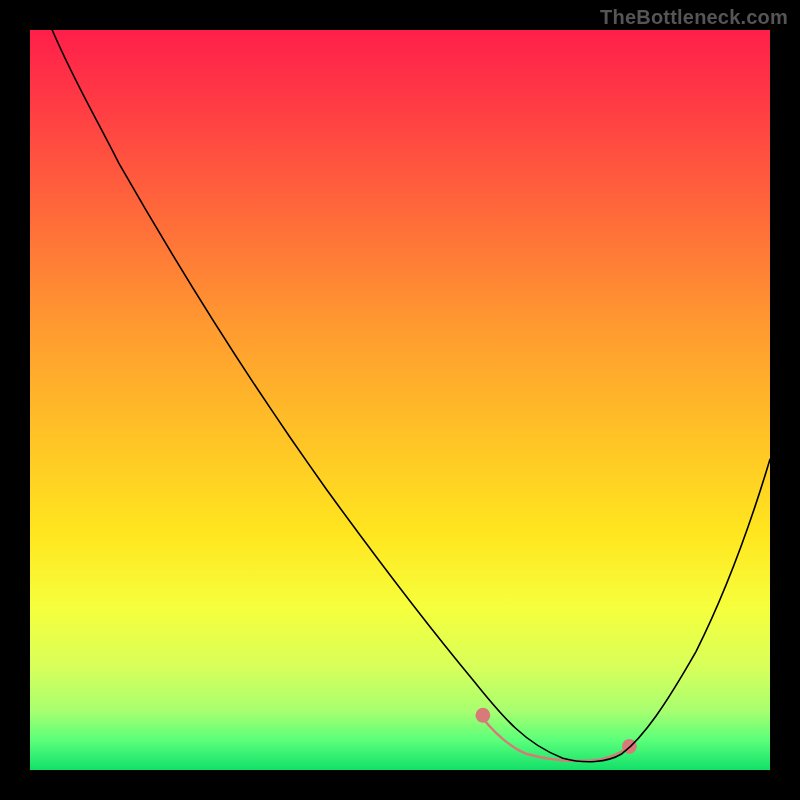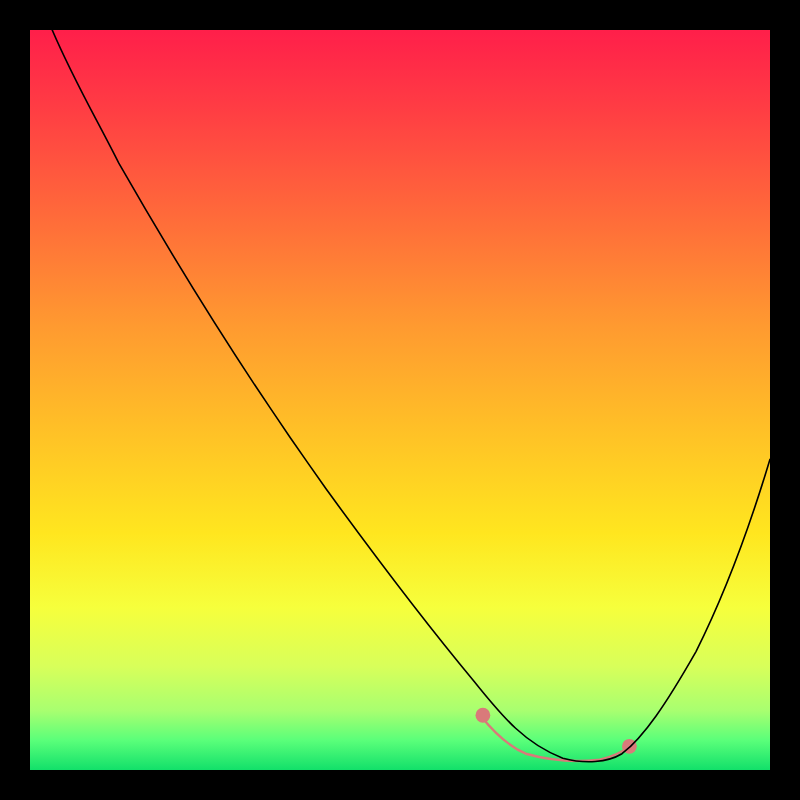"TheBottleneck.com" div.watermark { html: none -> <div>TheBottleneck.com</div> }
